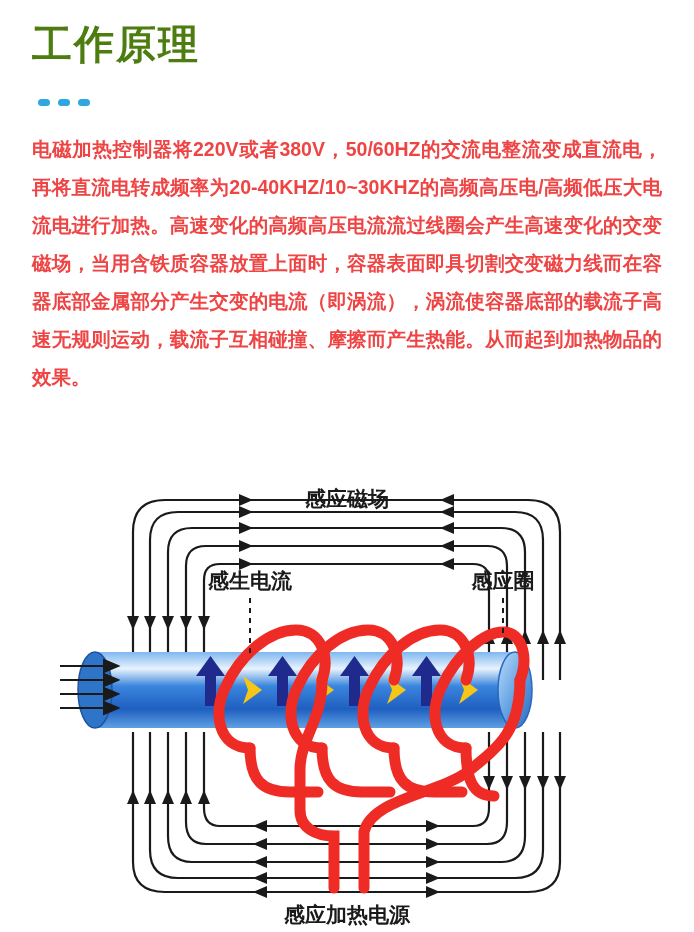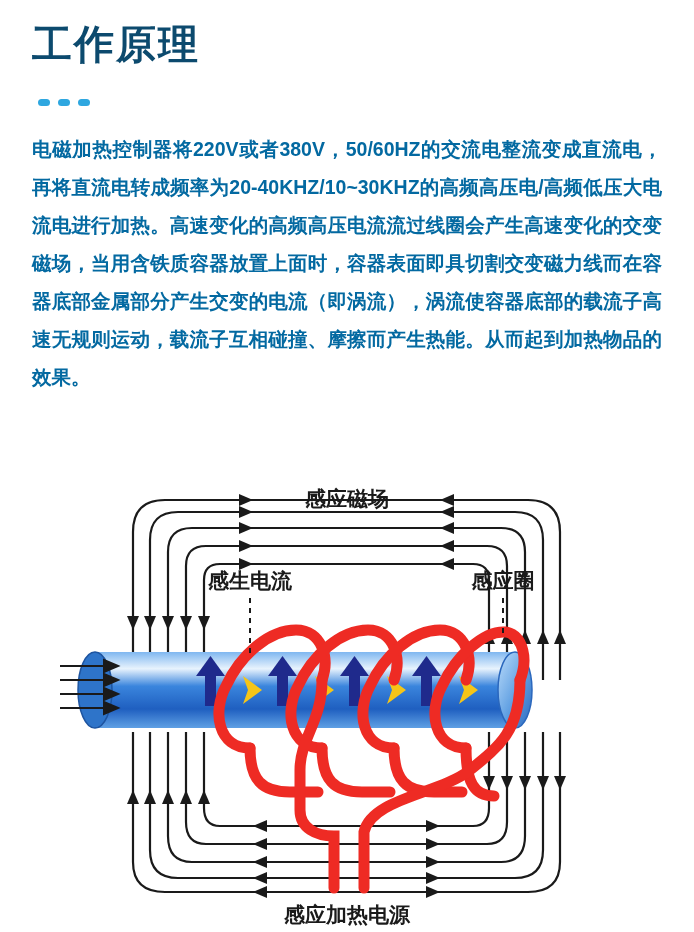"工作原理" .title { color: #0c4a6e -> #4d7c0f }
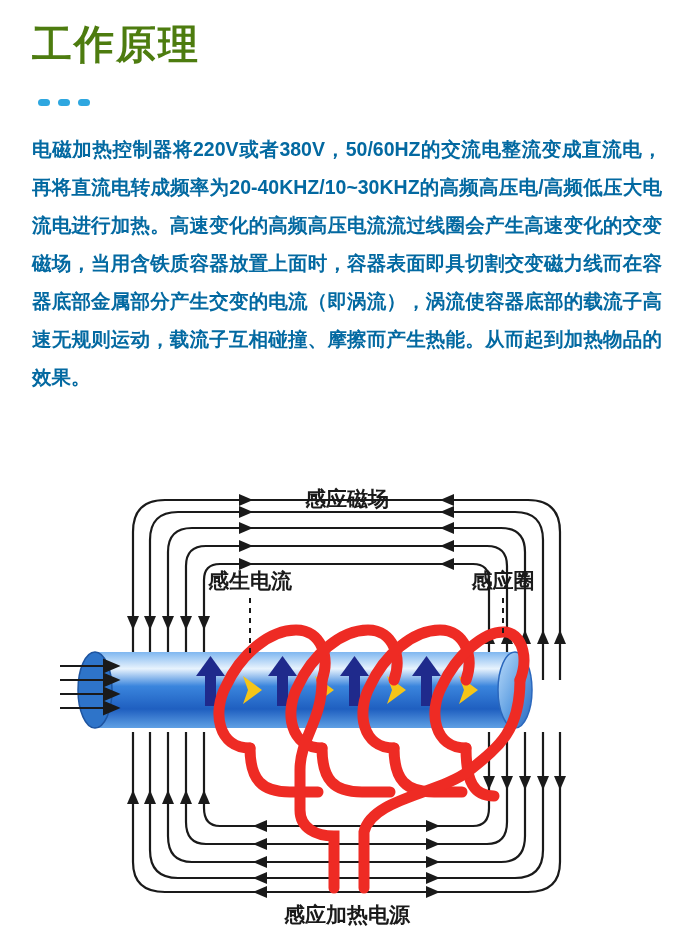"电磁加热控制器将220V或者380V，50/60HZ的交流电整流变成直流电，再将" .body-text { color: #0369a1 -> #ef4444 }
